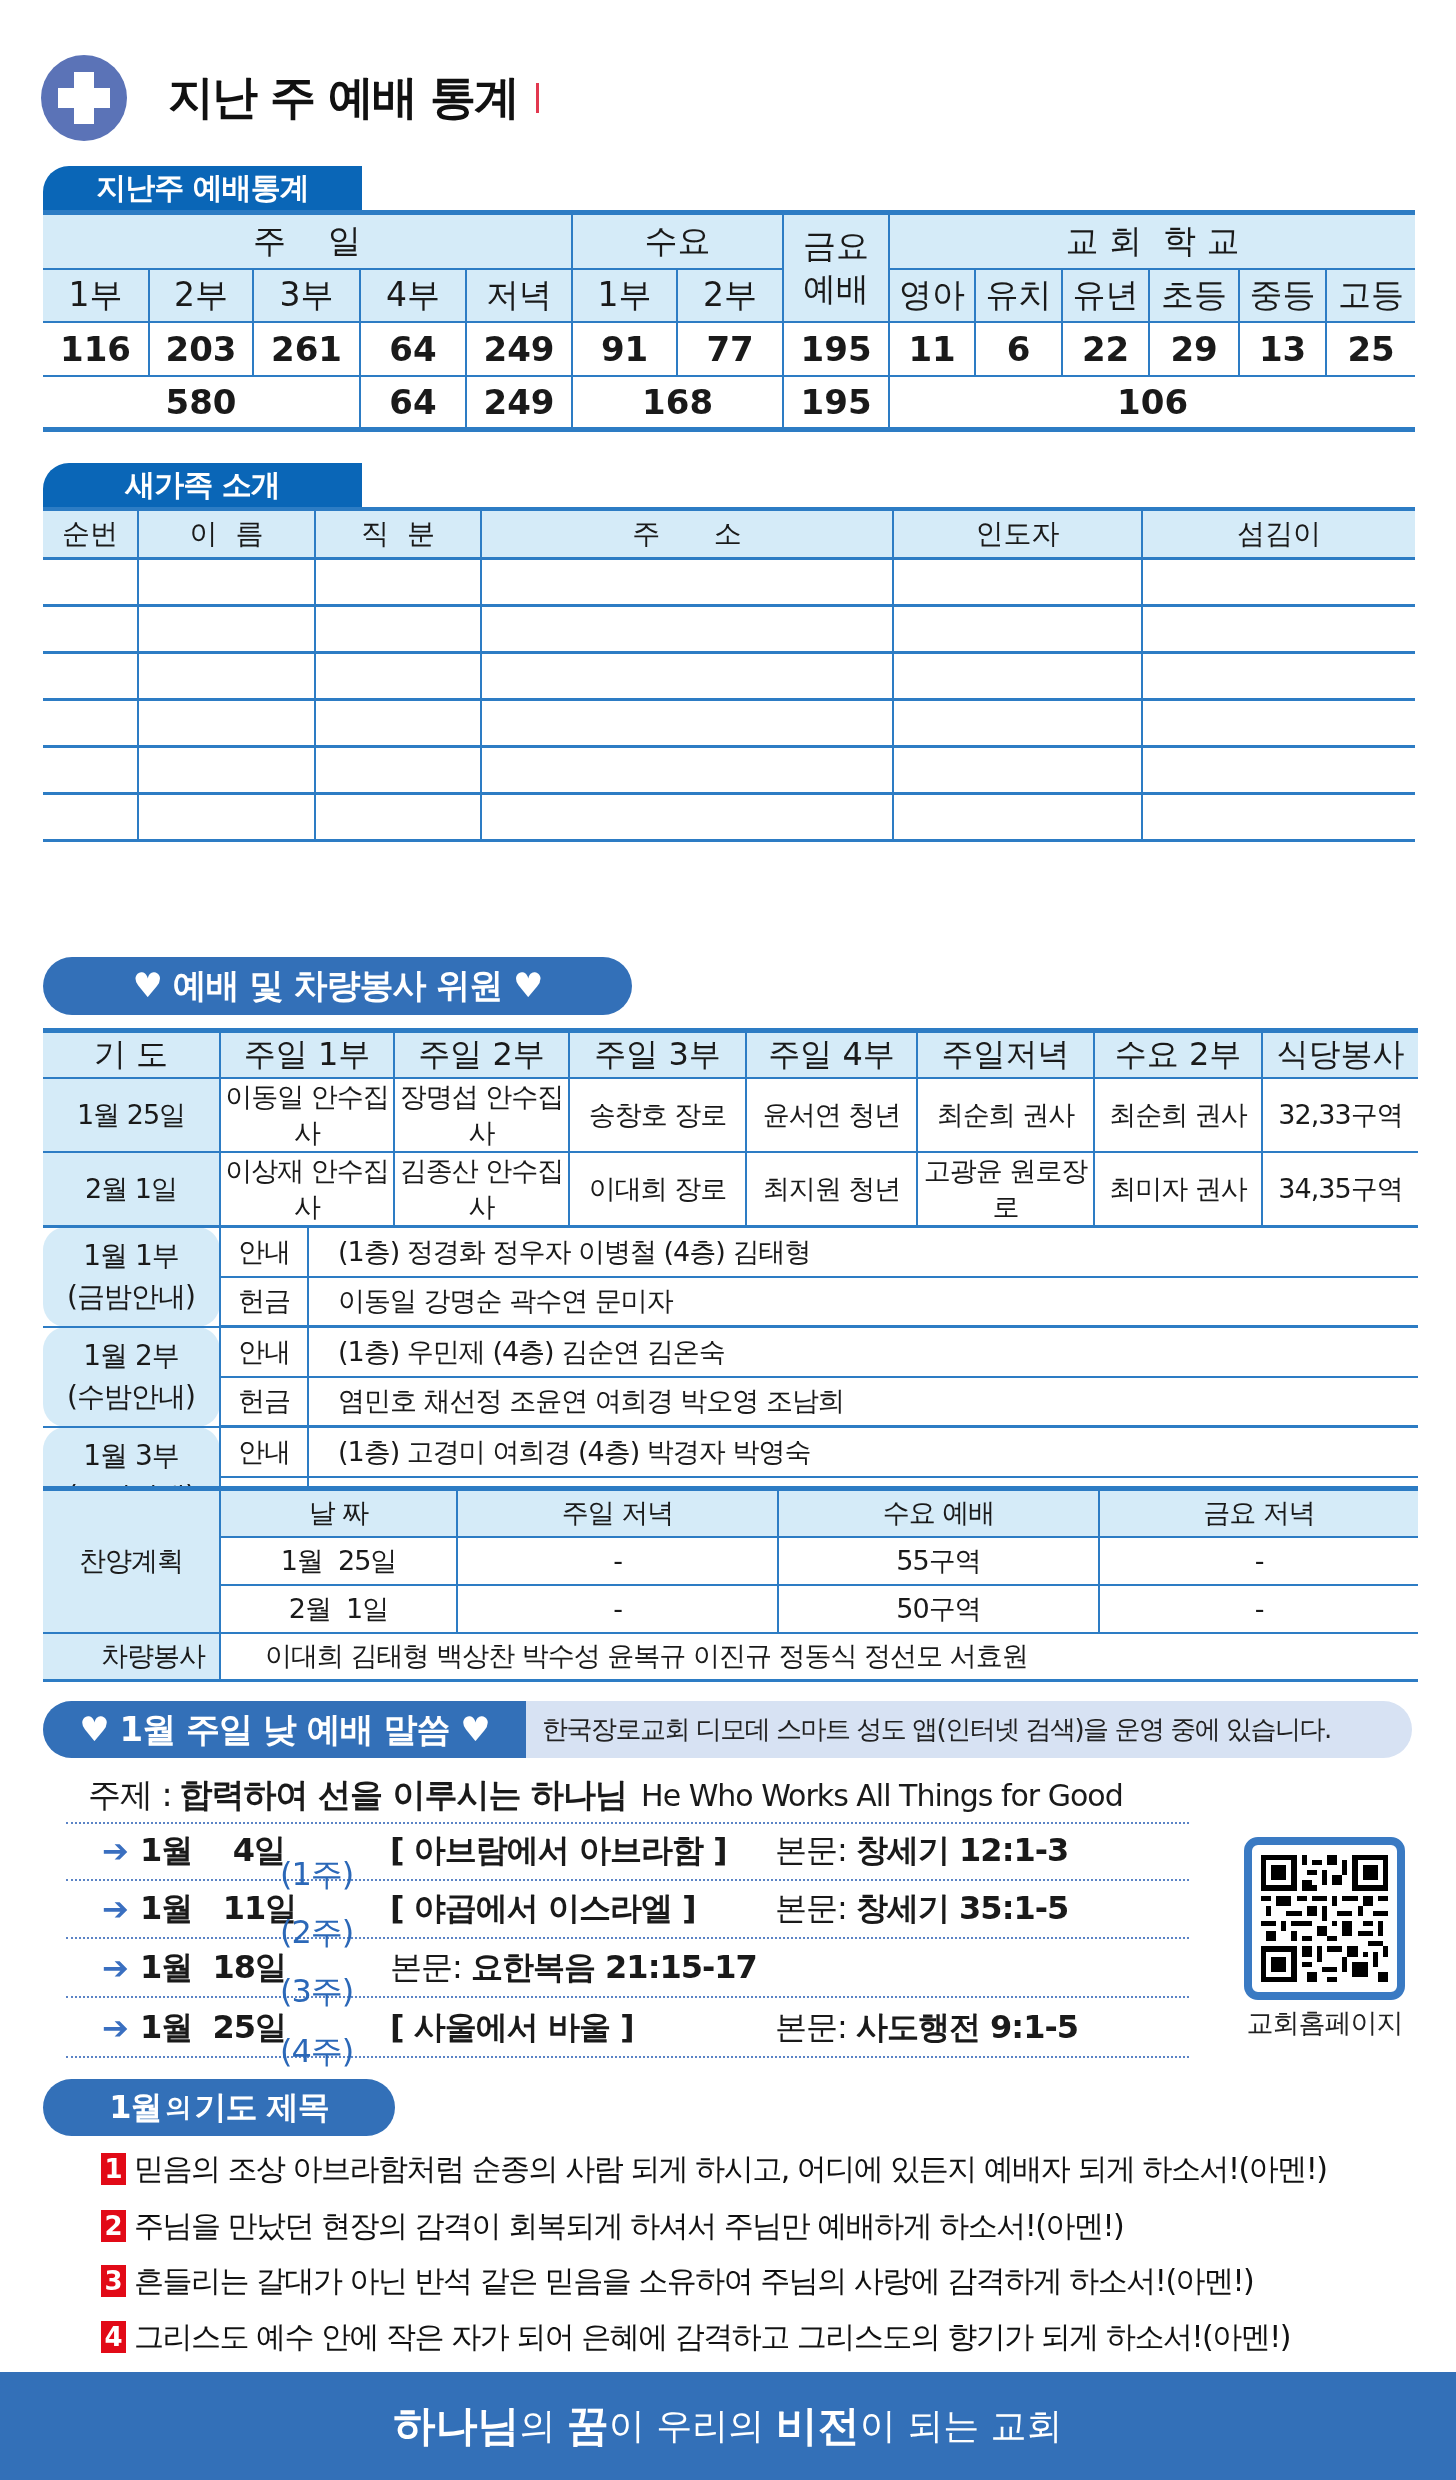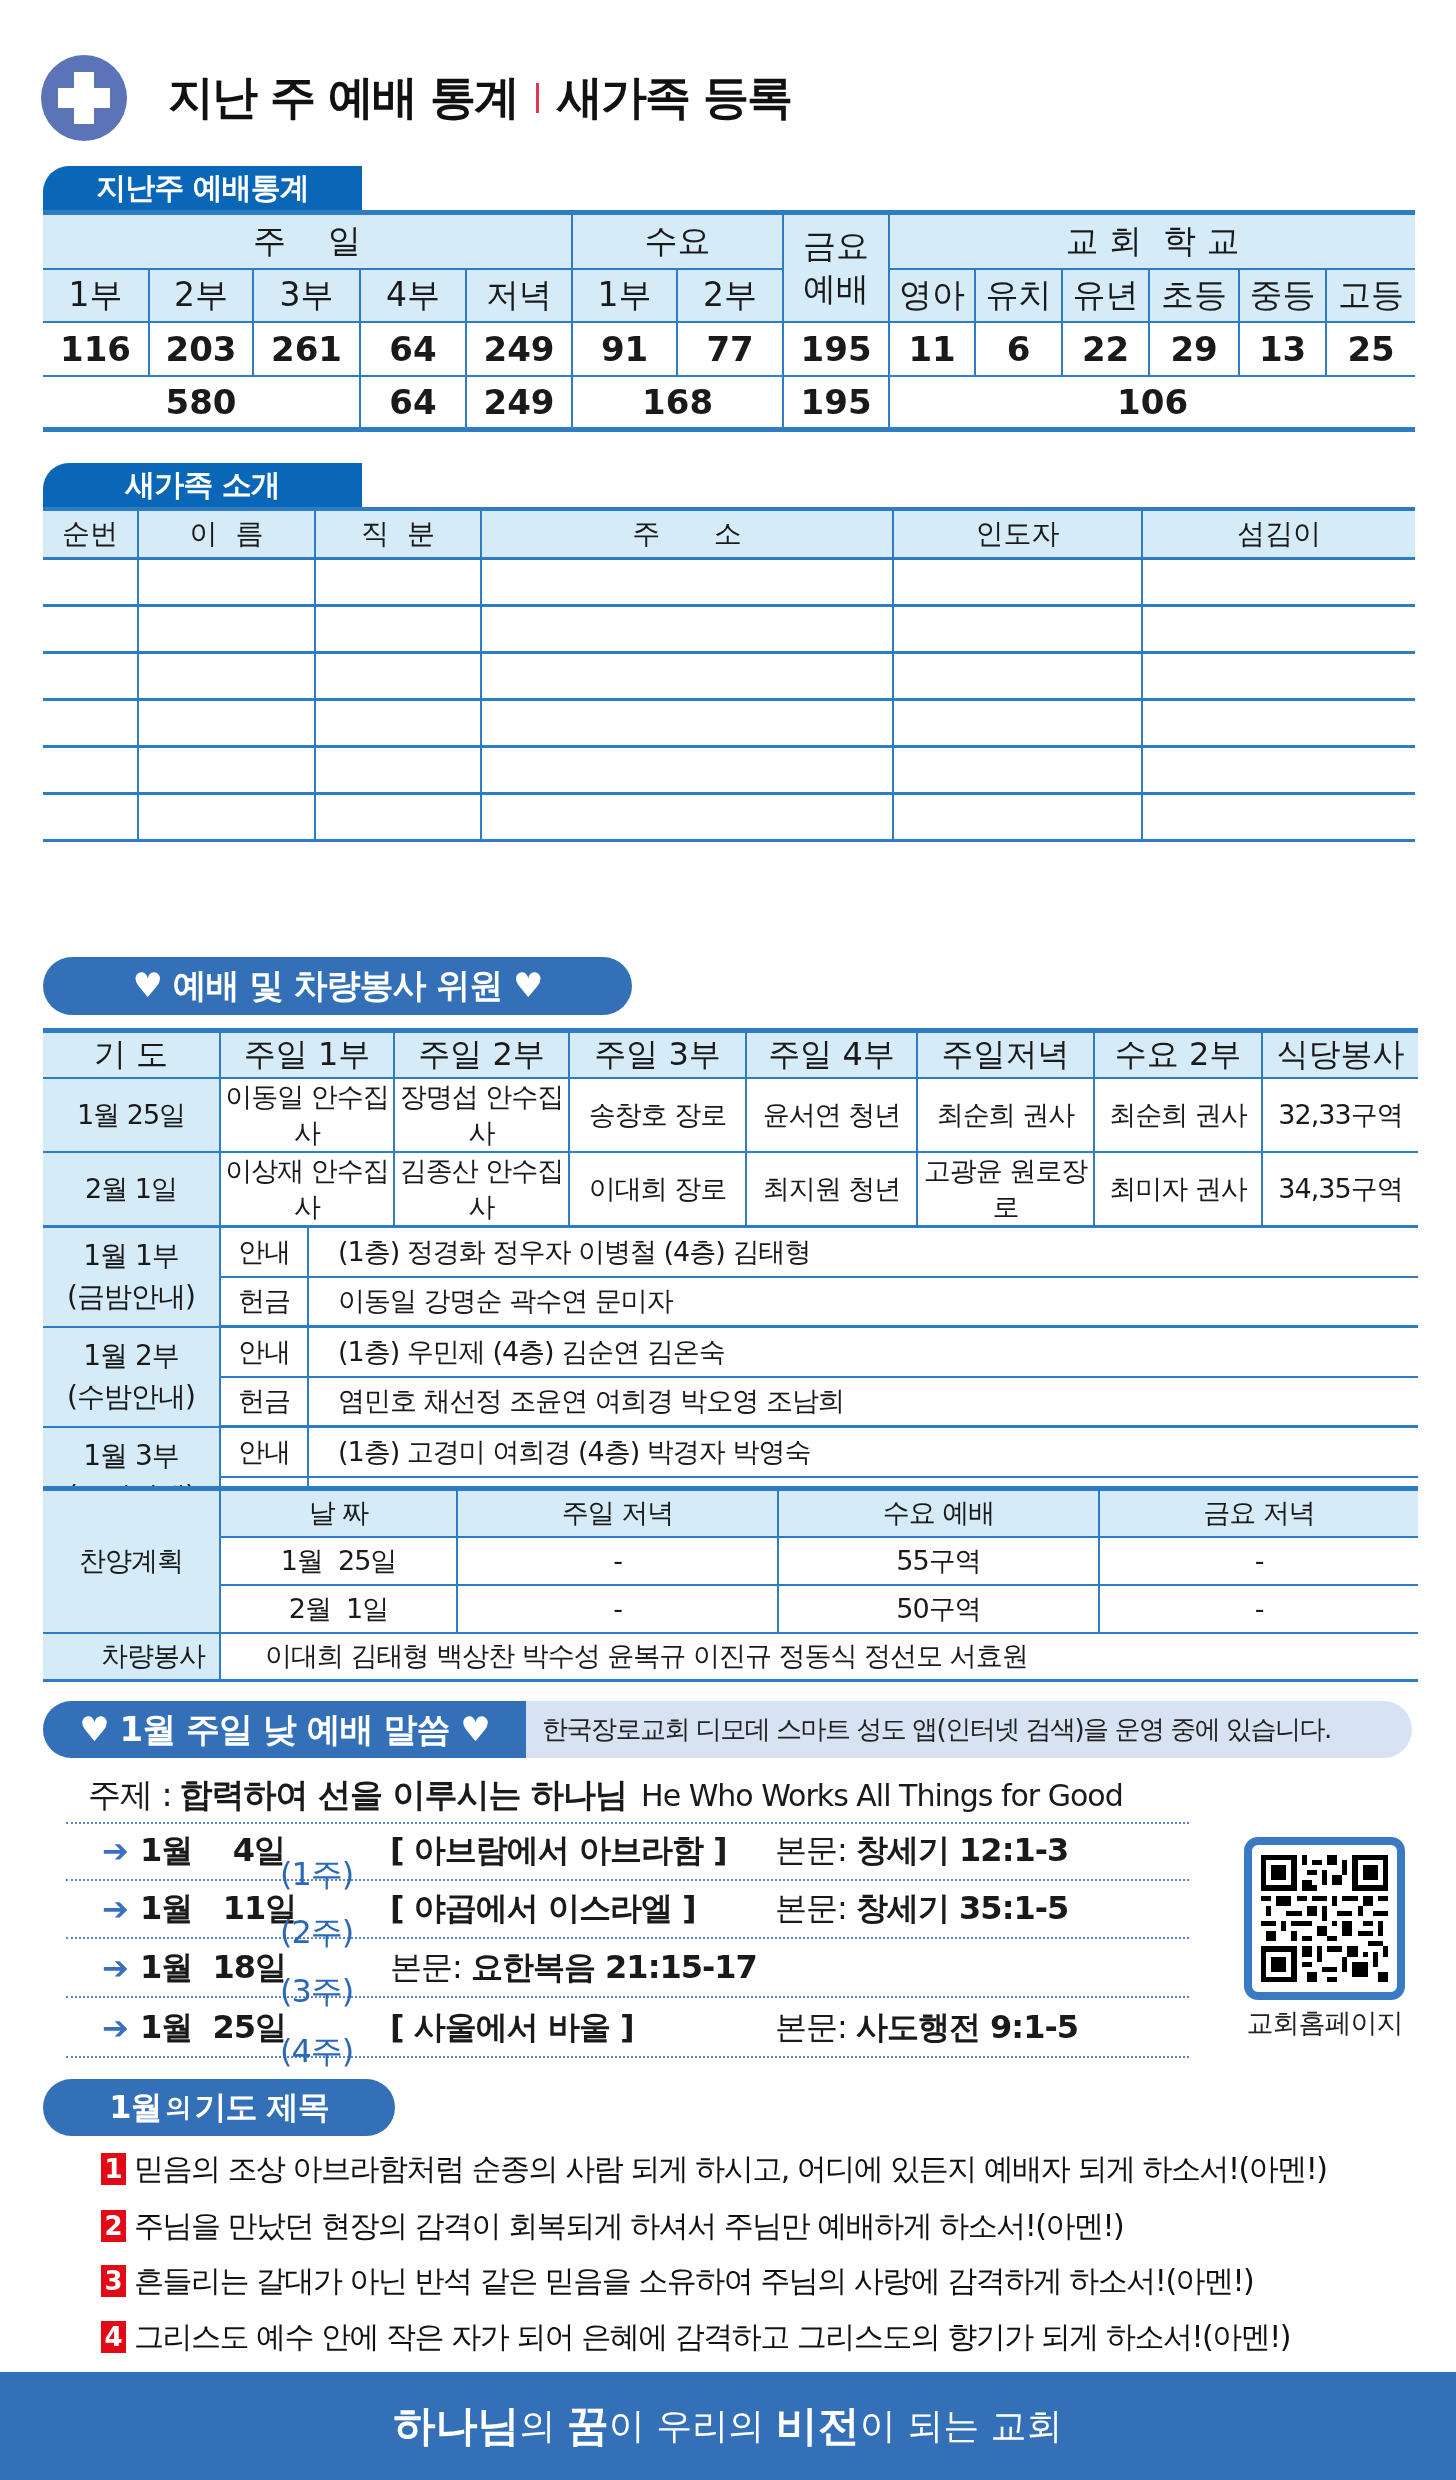"새가족 등록" span { html: <span>새가족 등록</span> -> none }
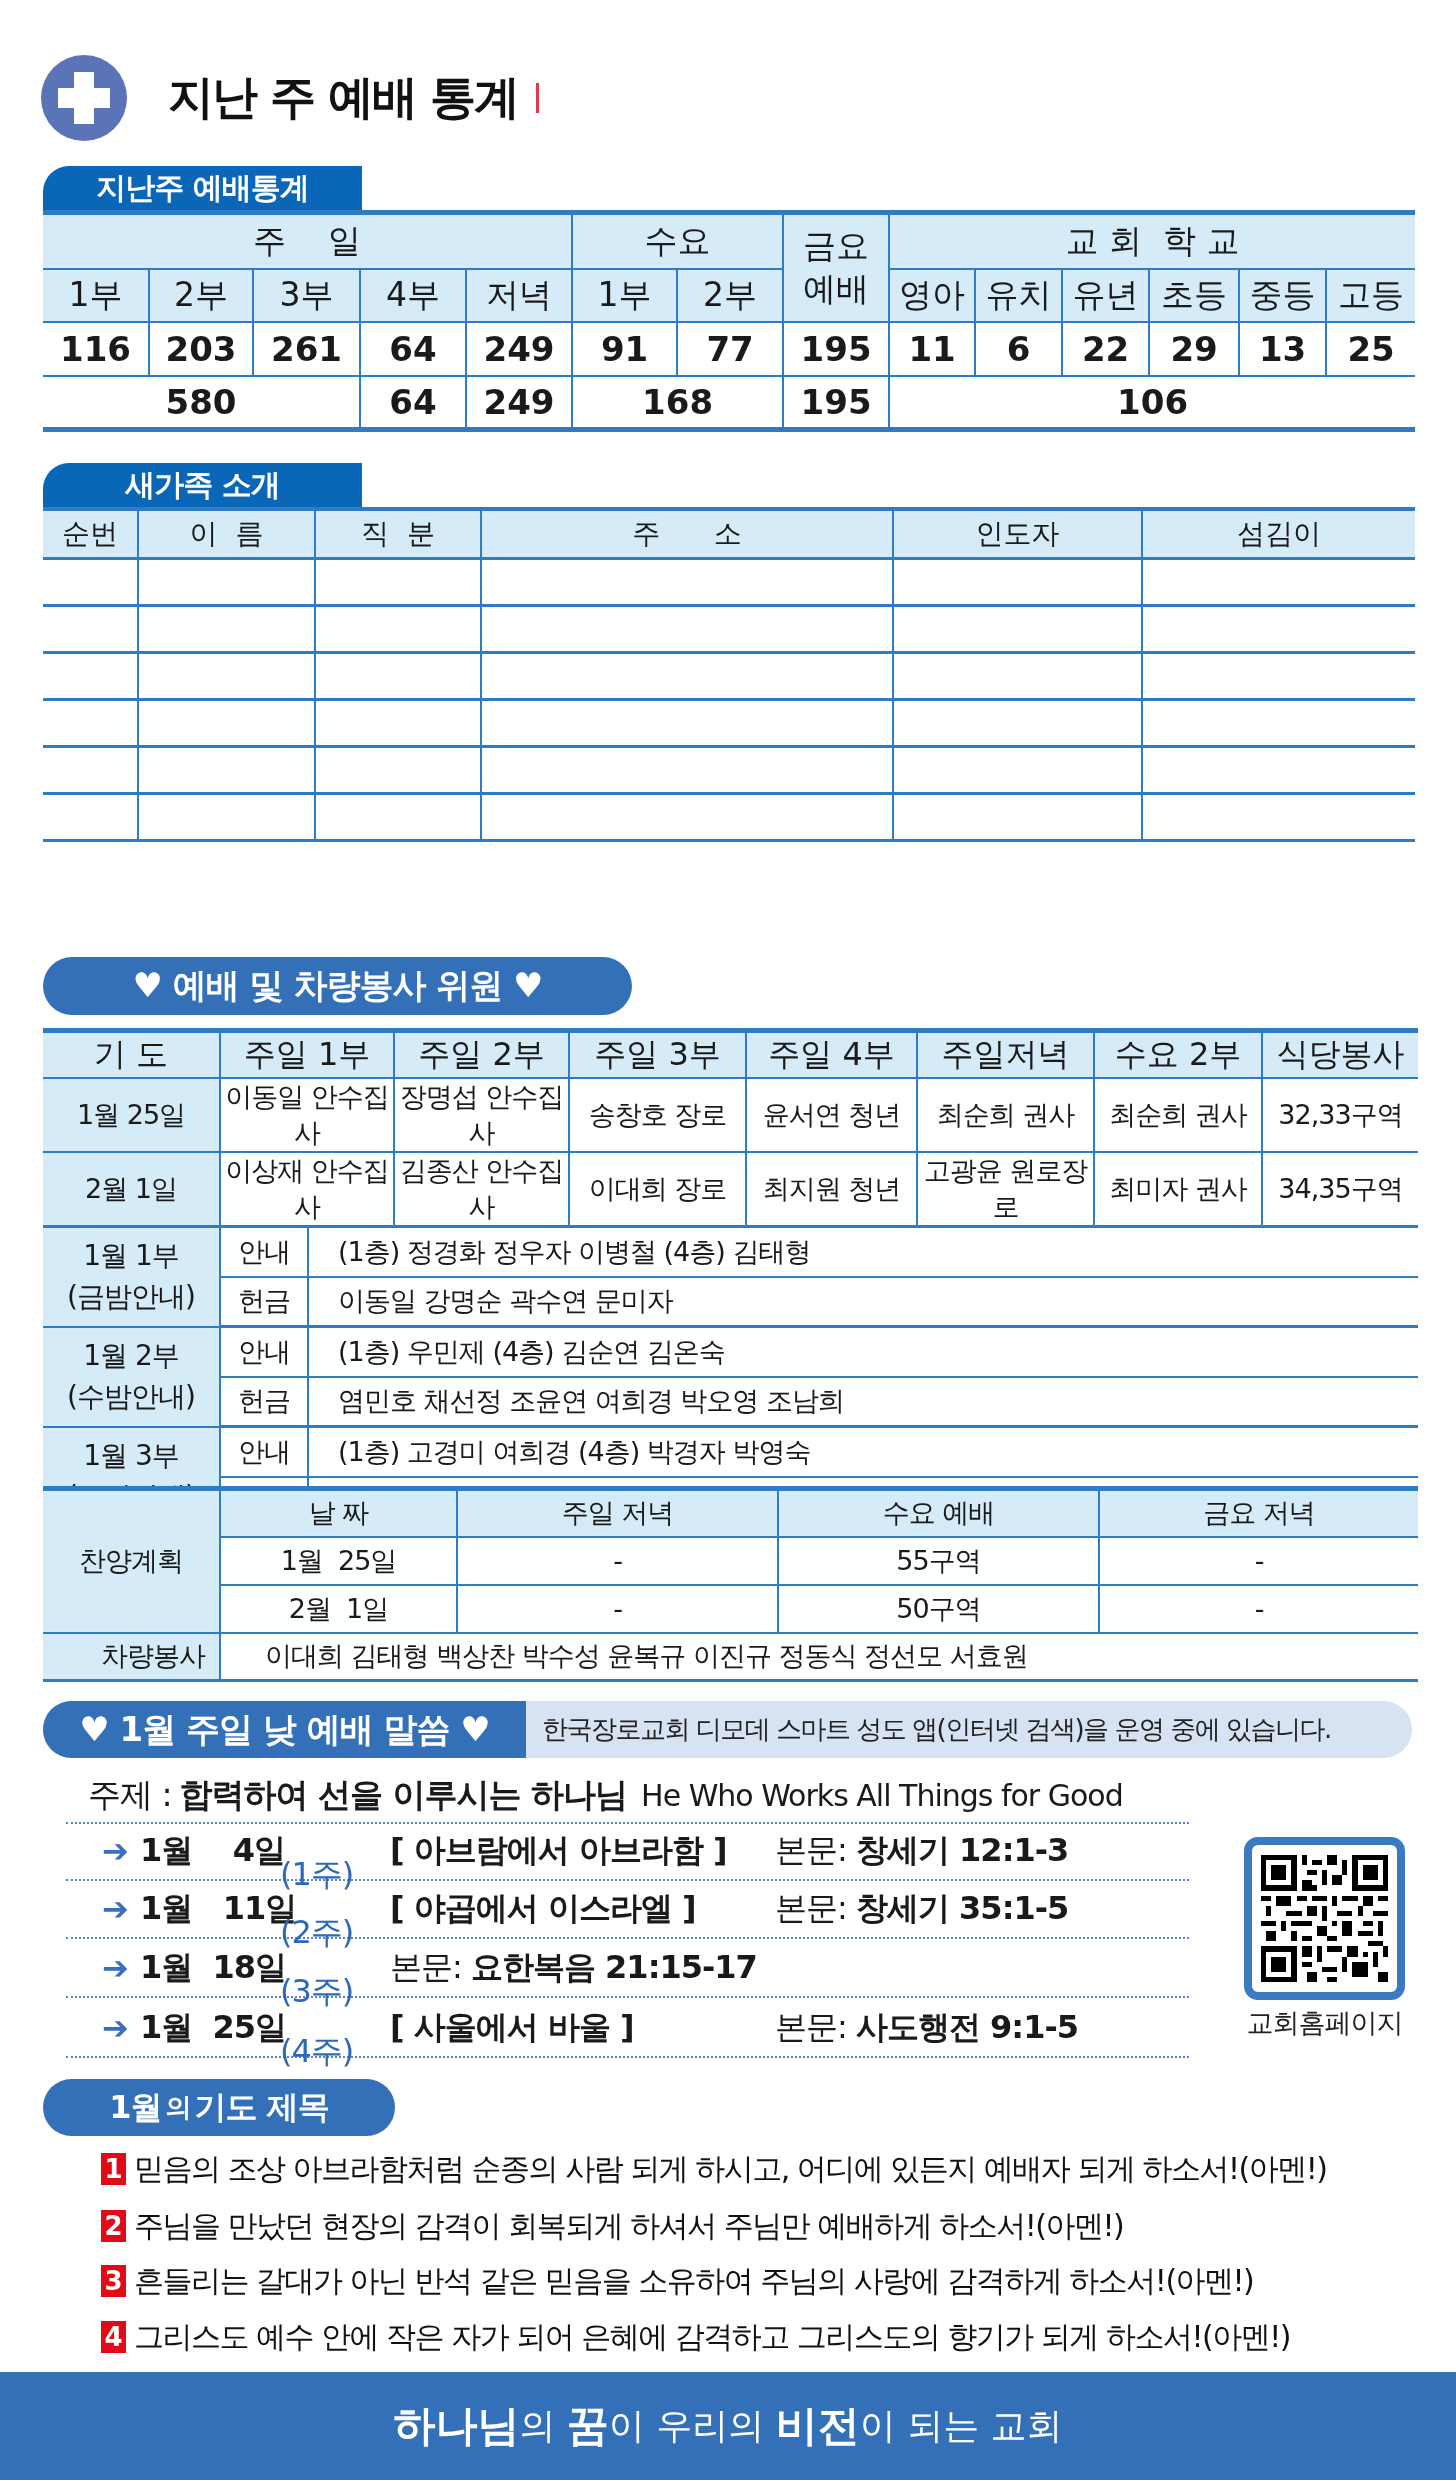"1월 1부" #comm tr.g td { border-radius: none -> 23px }
